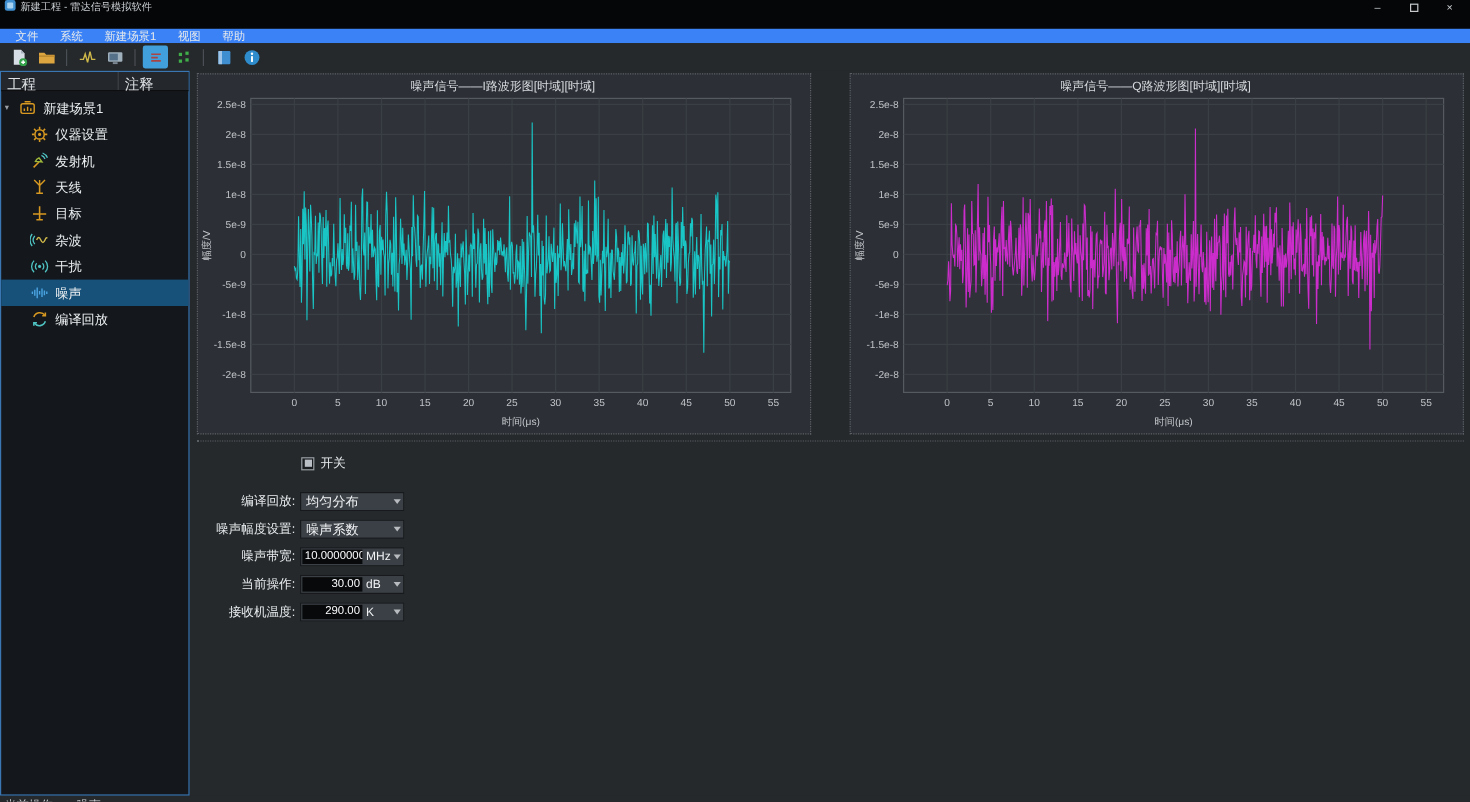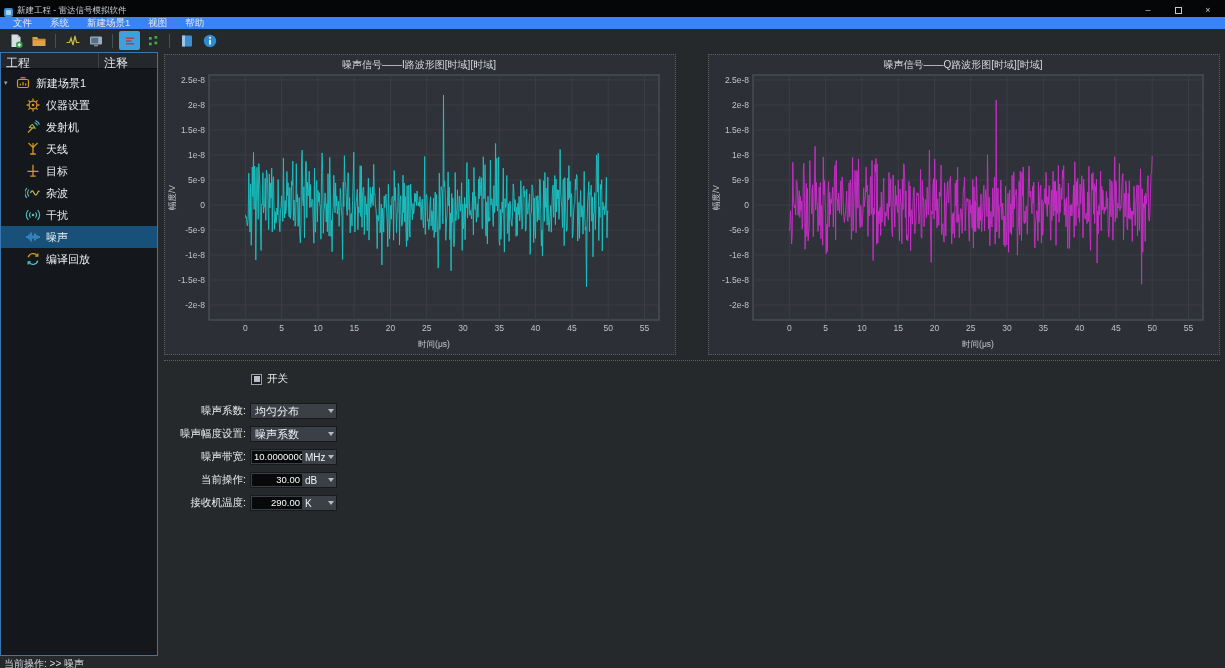"新建工程 - 雷达信号模拟软件" .titlebar { align-items: flex-end -> flex-start; height: 17px -> 24px }
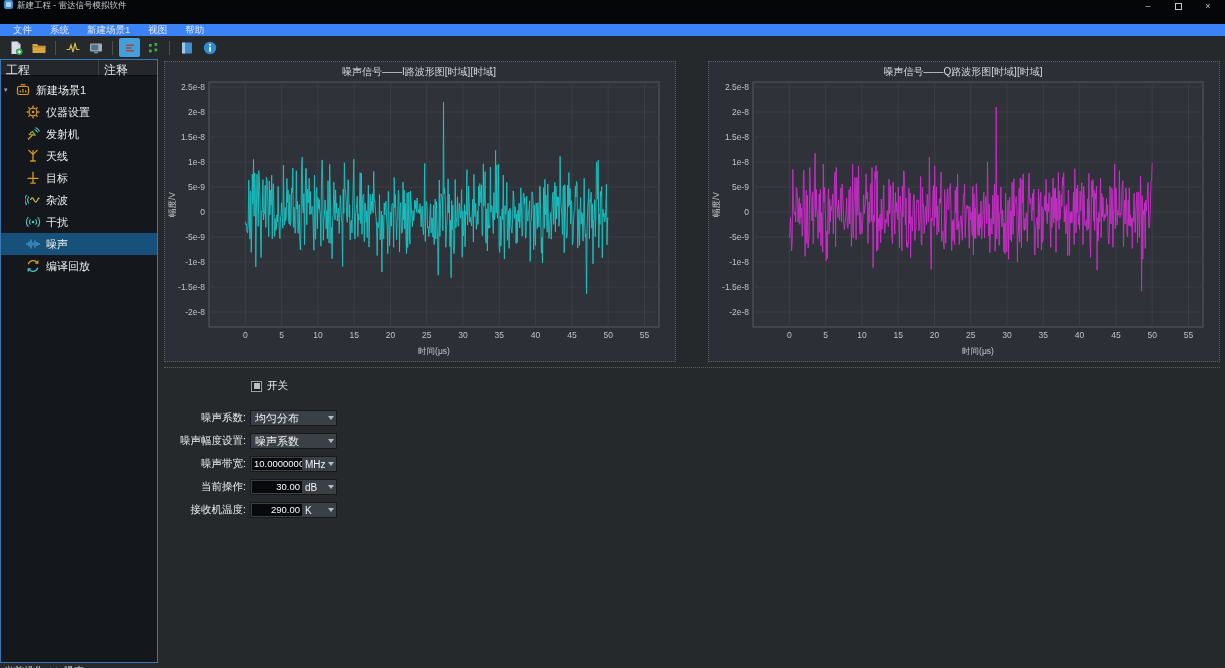"噪声系数:" span.form-label { text: 噪声系数 -> 编译回放 }
